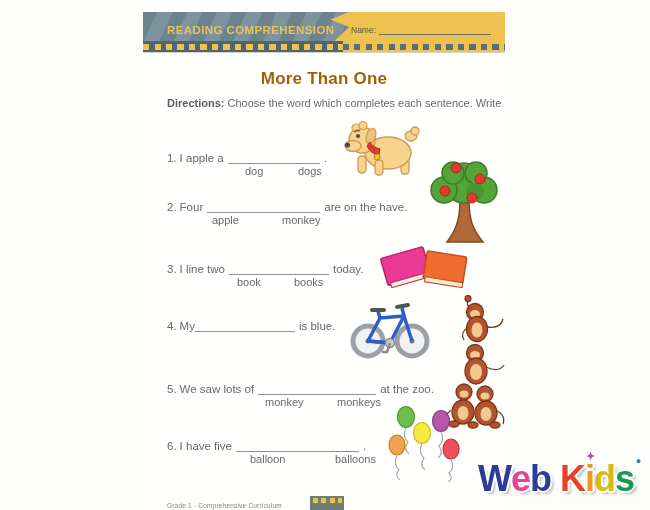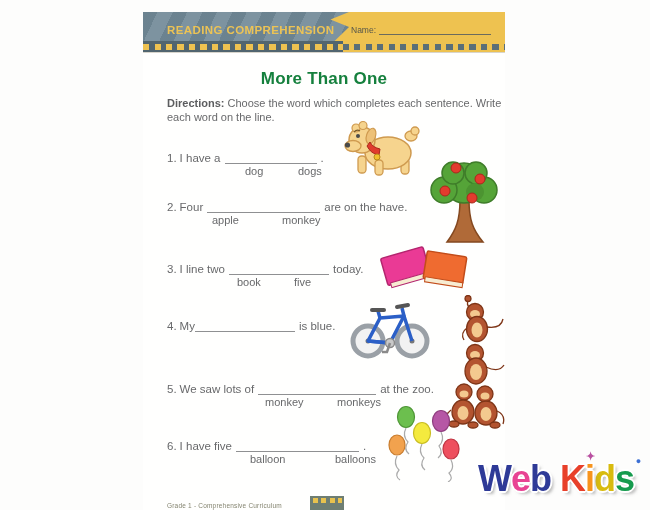"More Than One" .title { color: #15803d -> #a16207 }
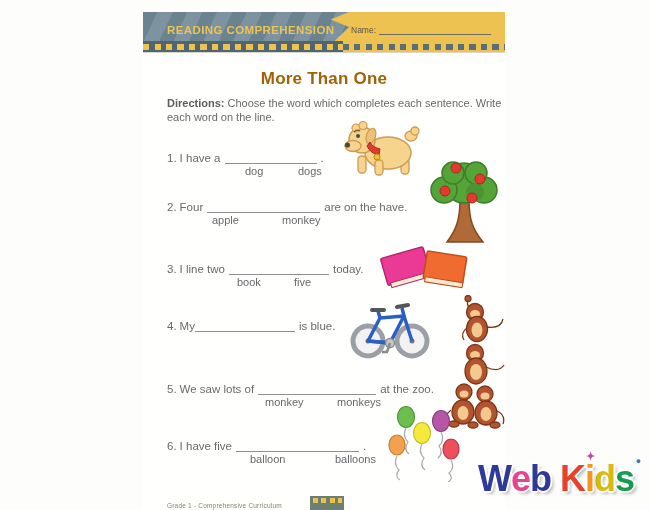"each word on the line." div { html: <div>each word on the line.</div> -> none }
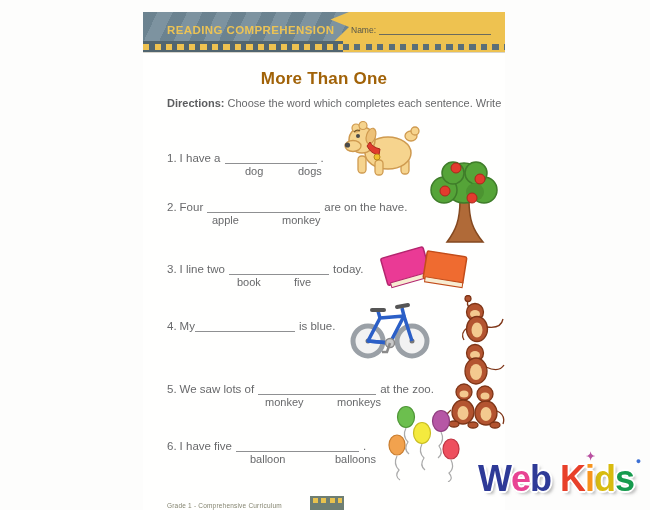"I have a" span { text: have -> apple }
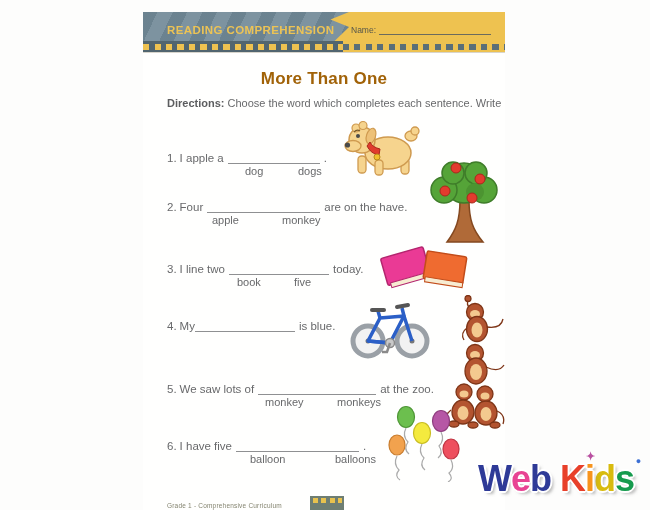"five" span { text: five -> books }
